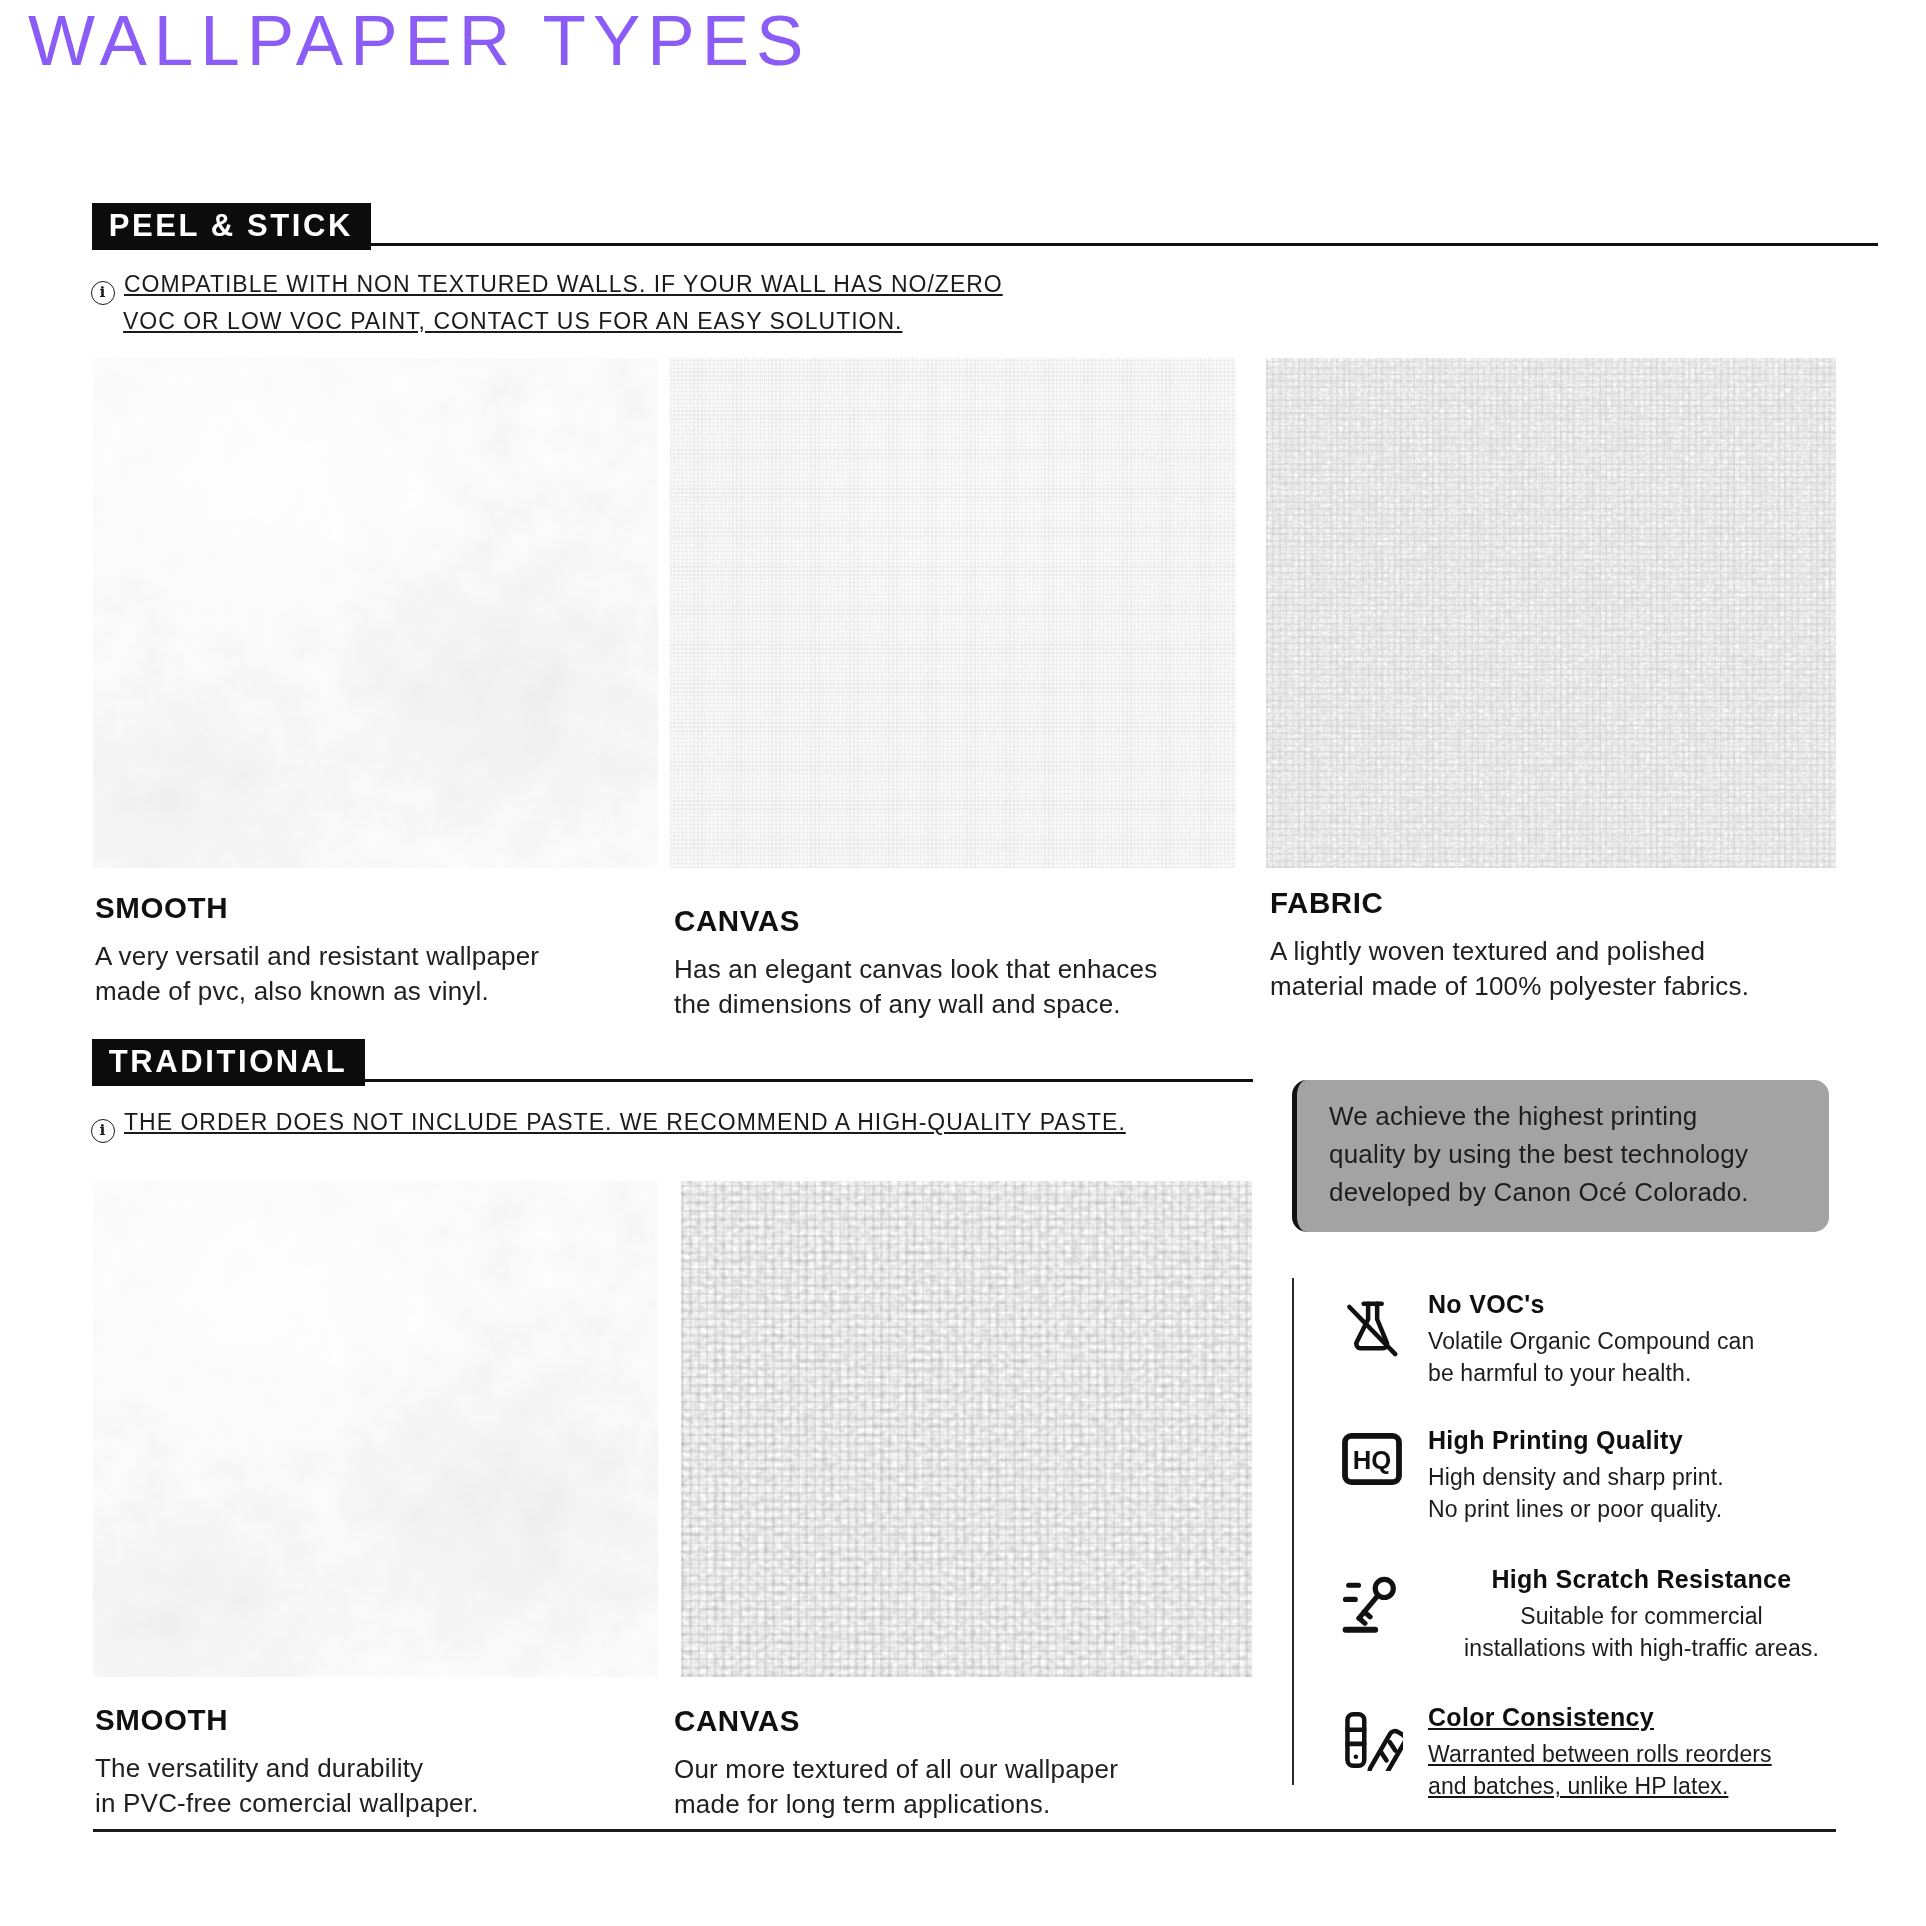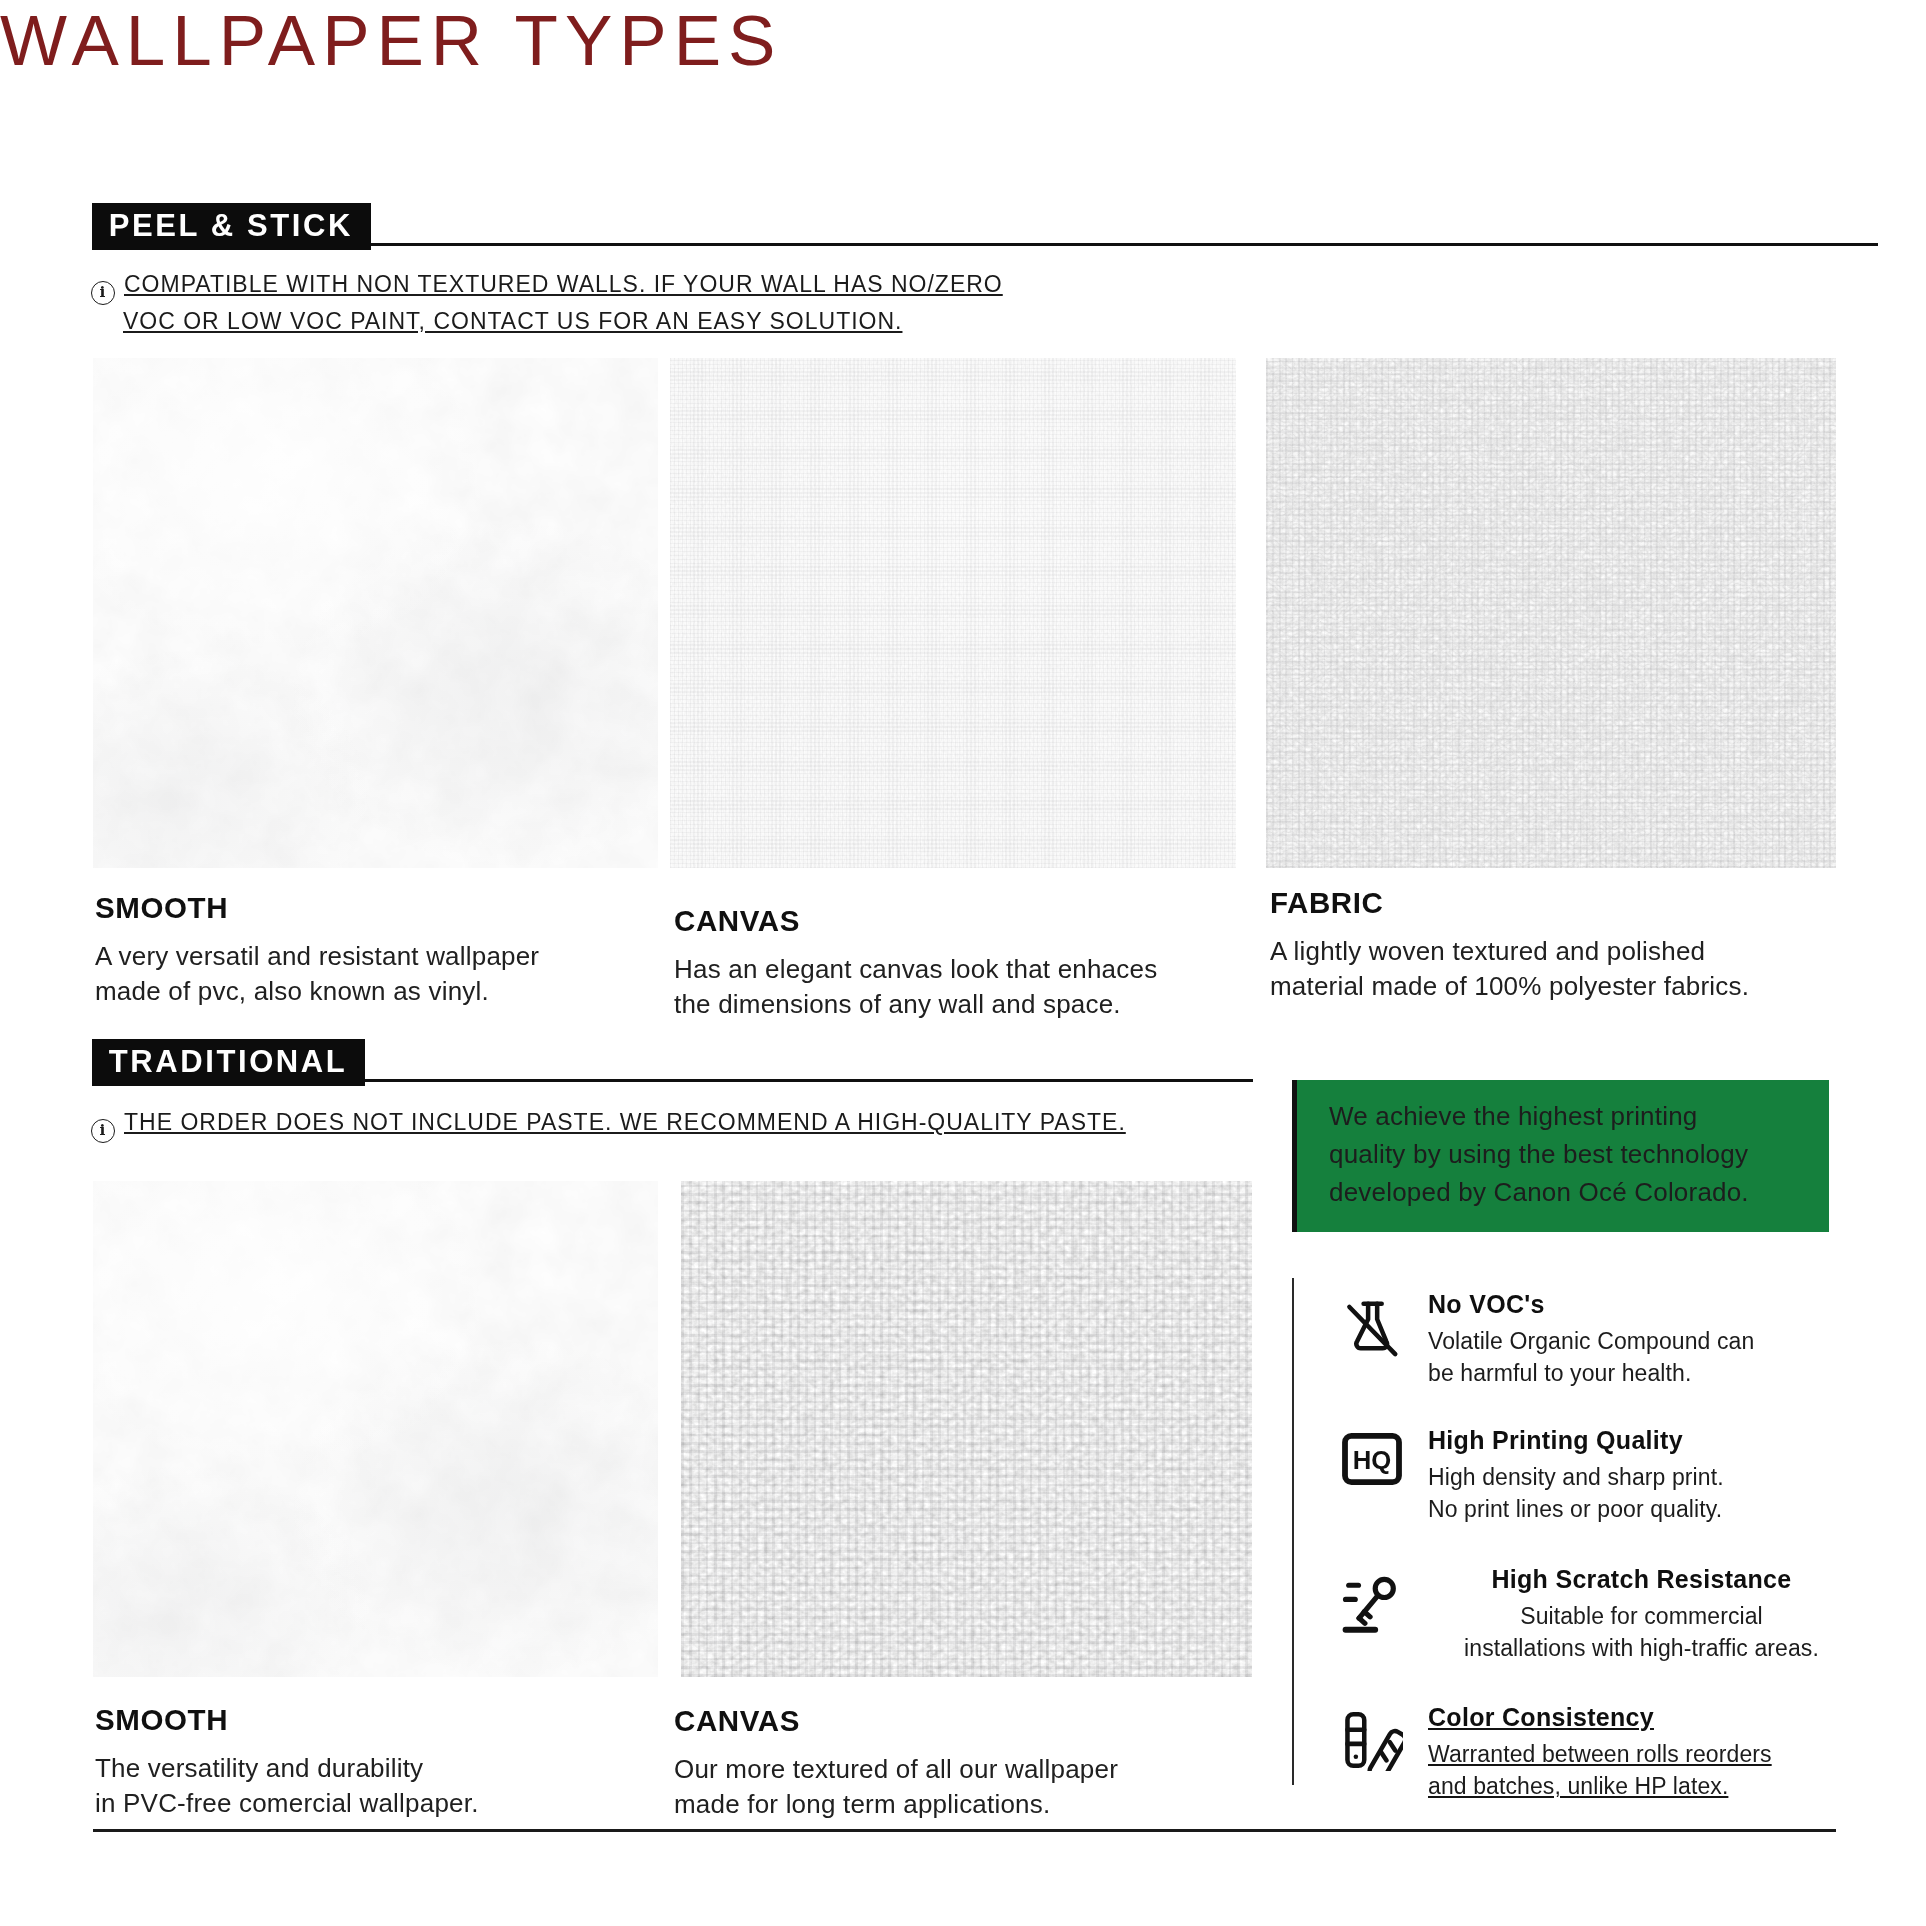"WALLPAPER TYPES" .title { color: #7f1d1d -> #8b5cf6; padding-left: none -> 28px }
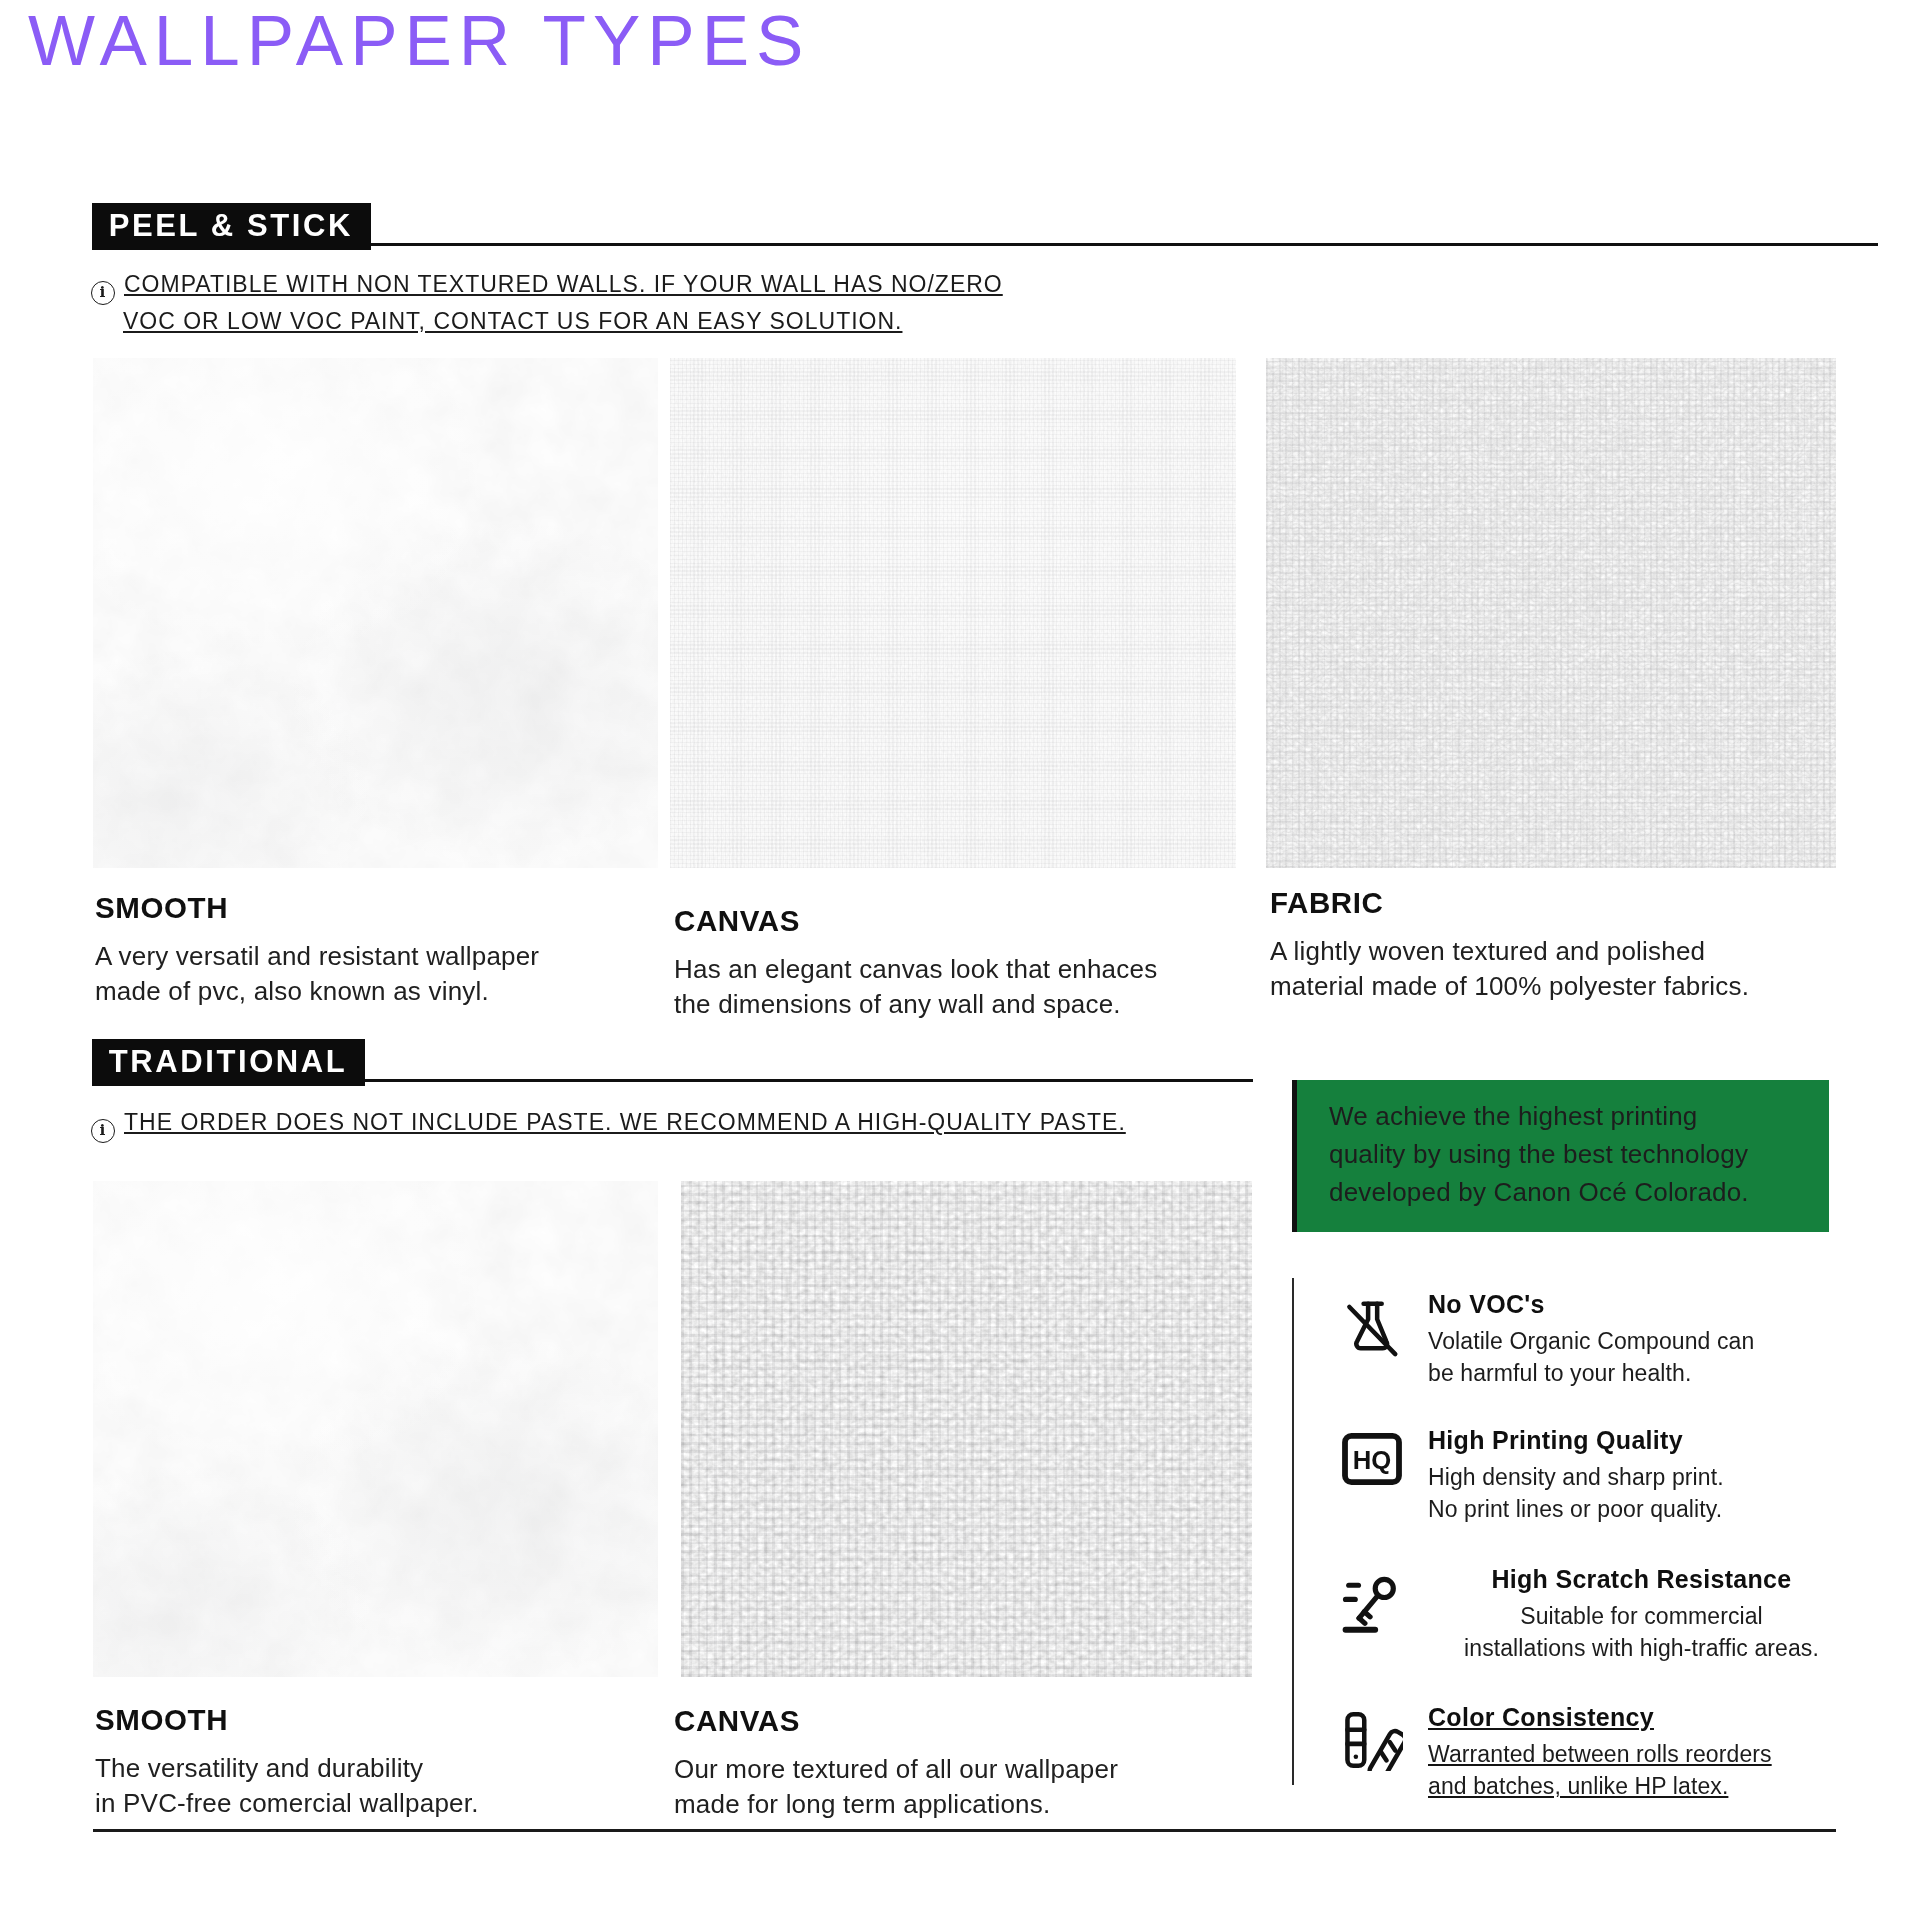"We achieve the highest printing" .callout { background: #15803d -> #a3a3a3; border-radius: none -> 15px }
